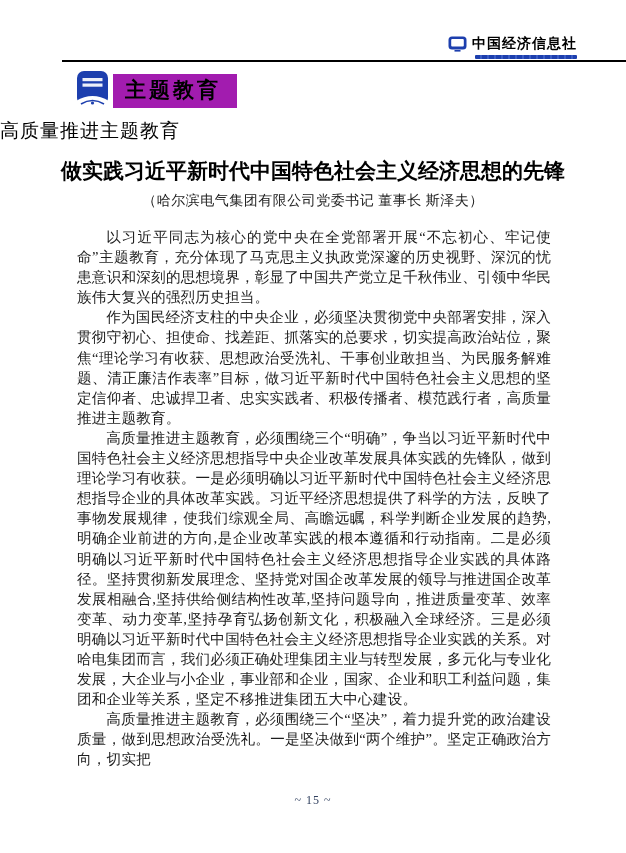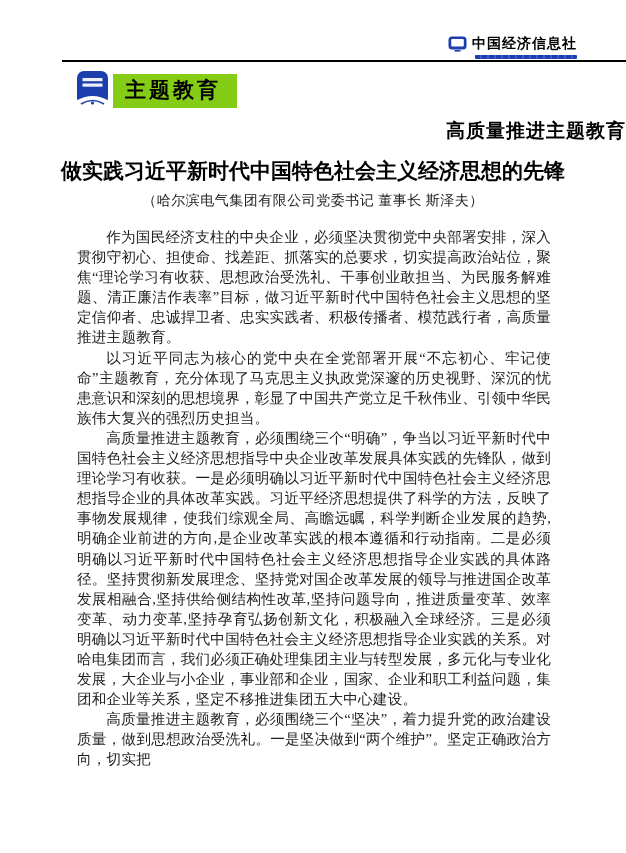"主题教育" .badge-label { background: #84cc16 -> #a21caf }
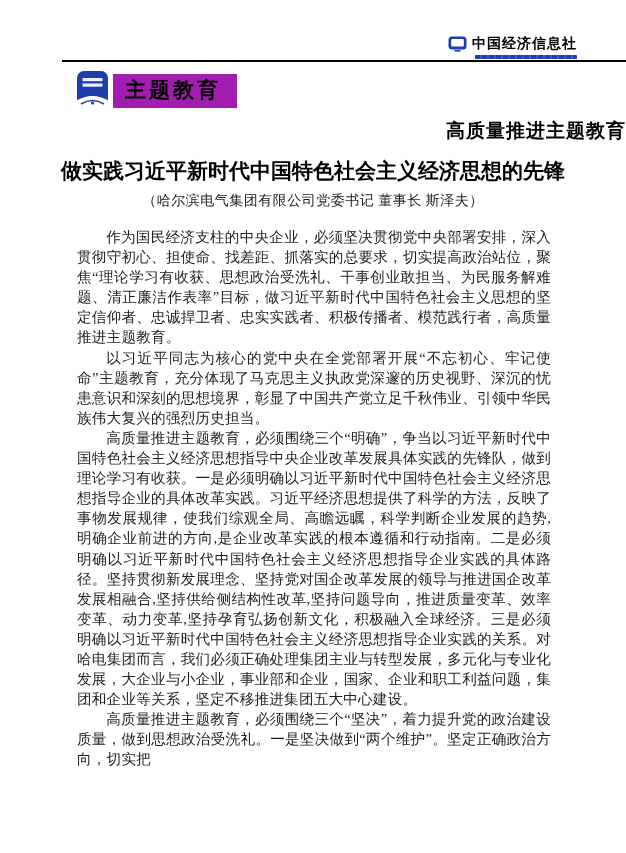"高质量推进主题教育" .title1 { font-weight: bold -> normal; text-align: right -> left }
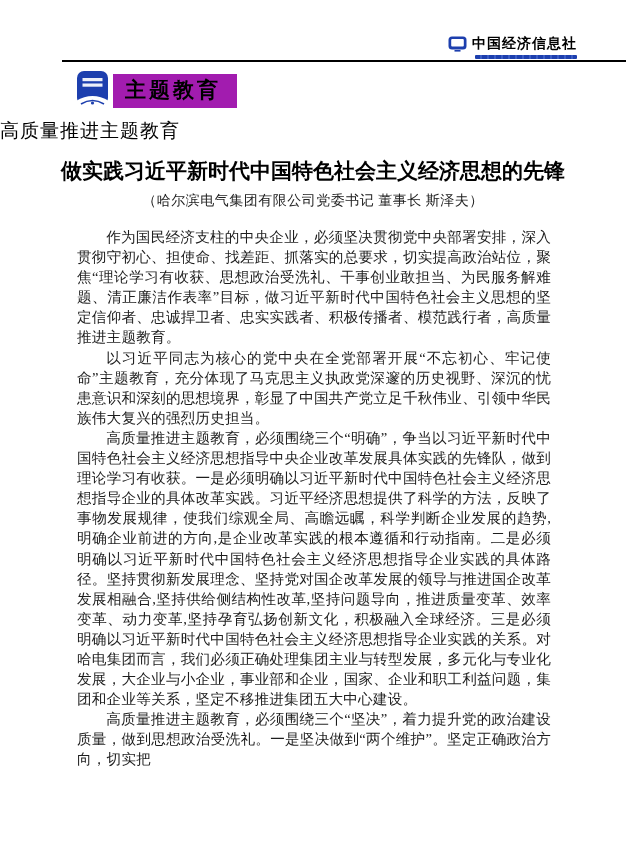"作为国民经济支柱的中央企业，必须坚决贯彻党中央部署安排，深入贯彻守初心、担使命、" p { order: before "以习近平同志为核心的党中央在全党部署开展“不忘初心、牢记使命”主题教育，充分体现" -> after "以习近平同志为核心的党中央在全党部署开展“不忘初心、牢记使命”主题教育，充分体现" }
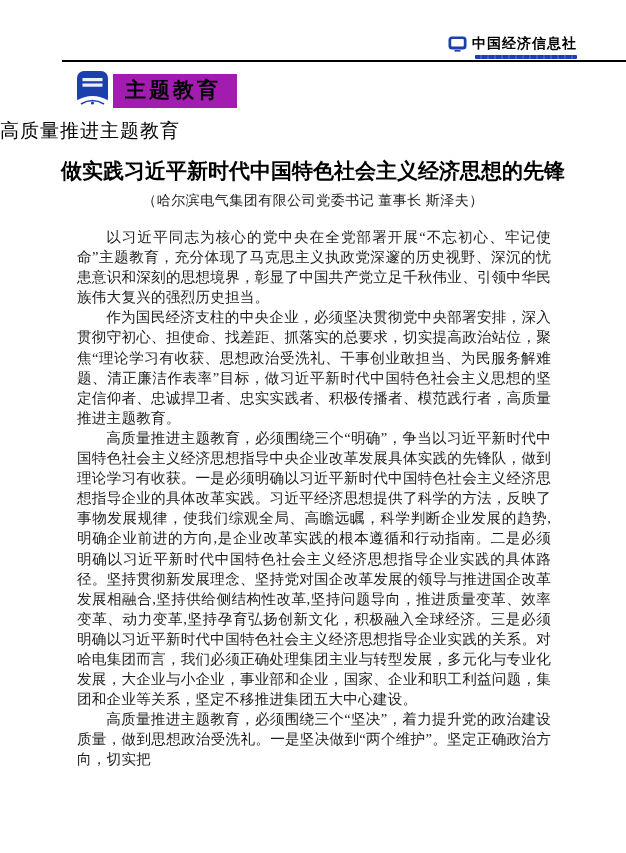"~ 15 ~" div.footer { html: none -> <div>~ 15 ~</div> }
